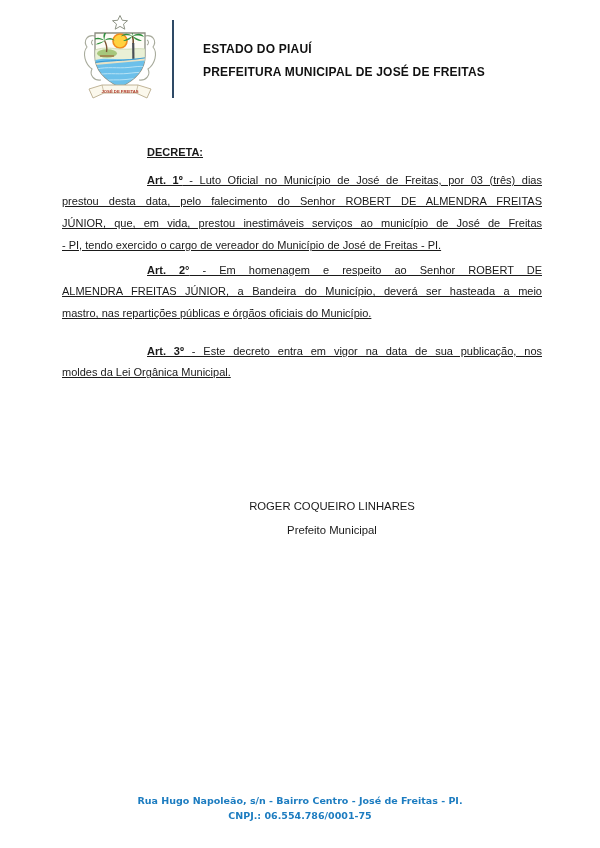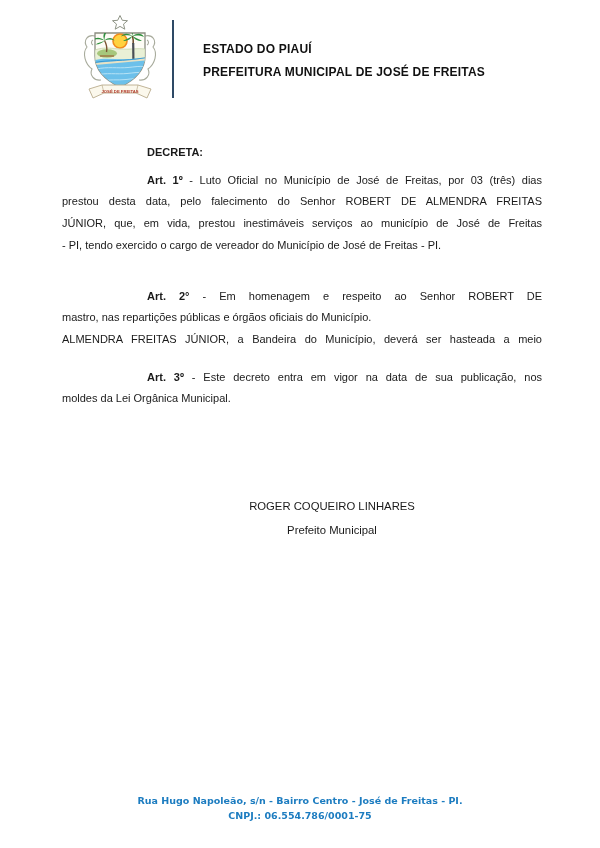"DECRETA:" .line { text-decoration: none -> underline }
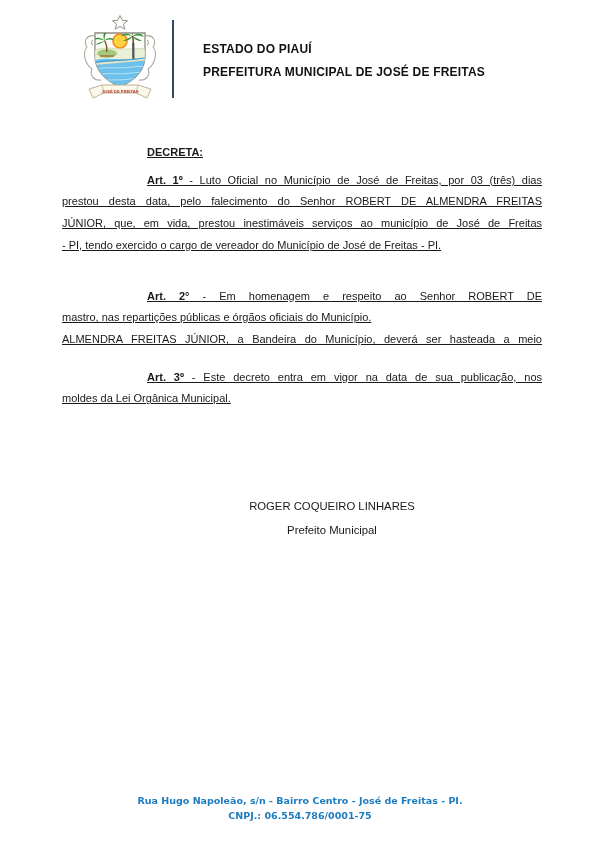"Art. 2° - Em homenagem" .art2 { margin-top: 29px -> 3px }
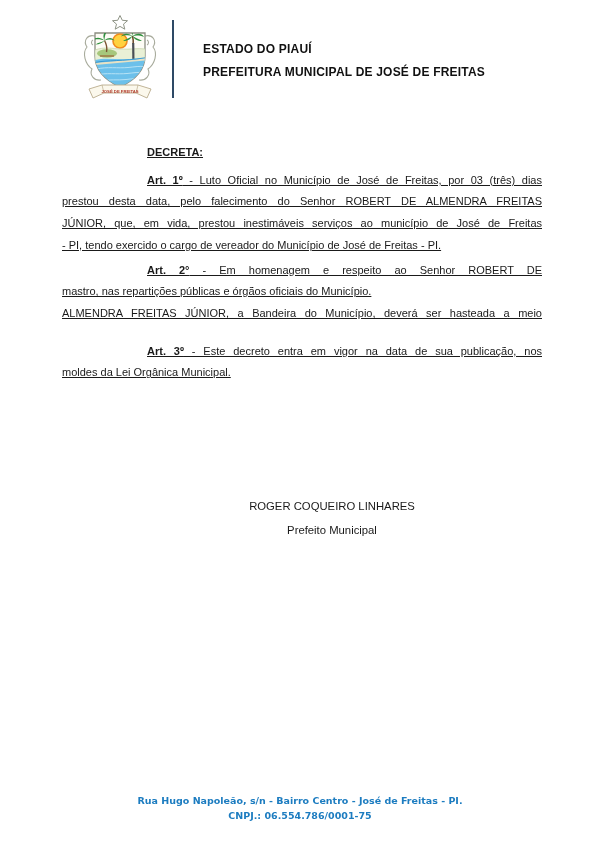"mastro, nas repartições públicas e" div.line { order: before "ALMENDRA FREITAS JÚNIOR, a Bandeira" -> after "ALMENDRA FREITAS JÚNIOR, a Bandeira" }
